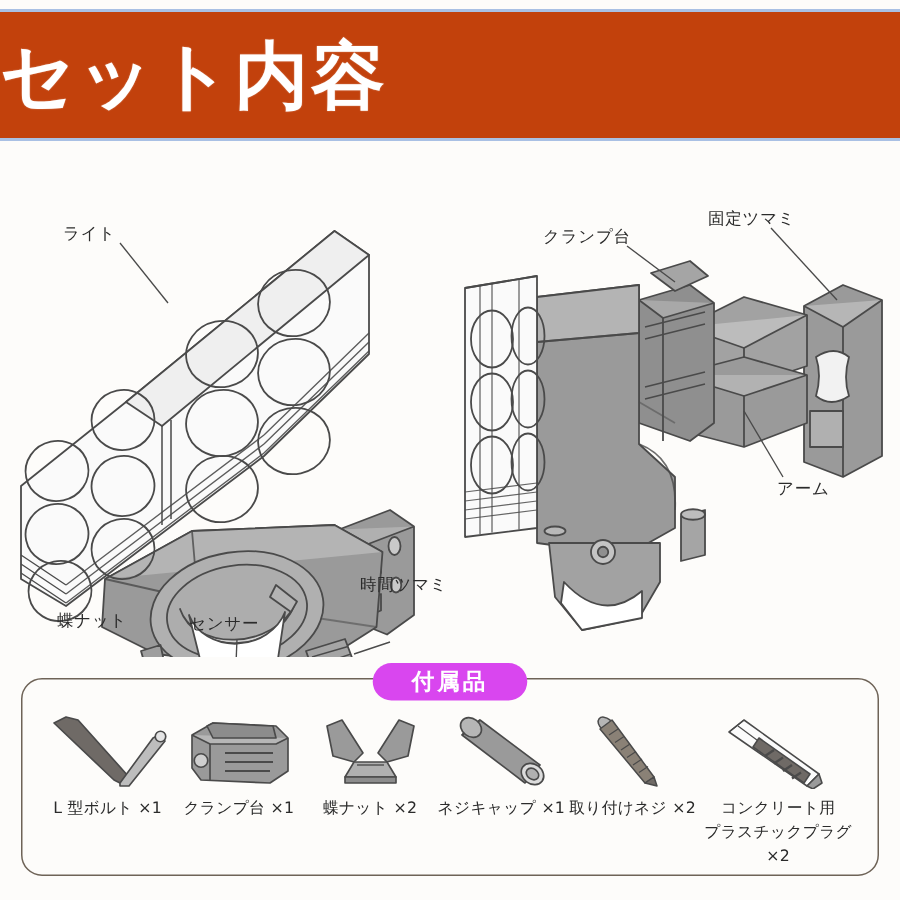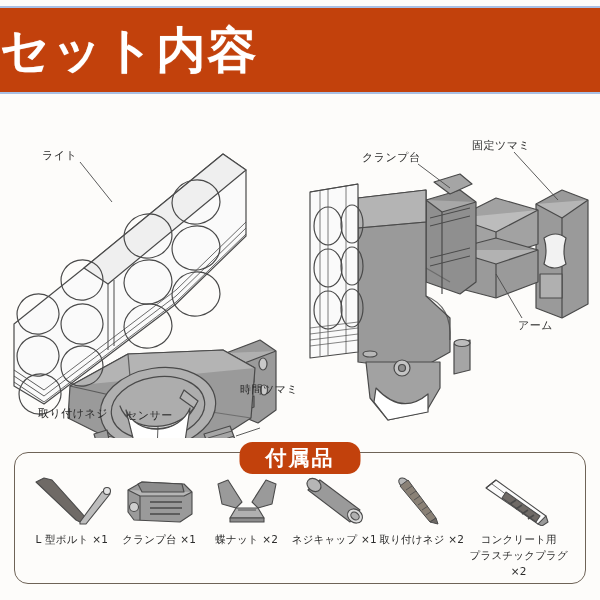"取り付けネジ" span.lbl { text: 取り付けネジ -> 蝶ナット }
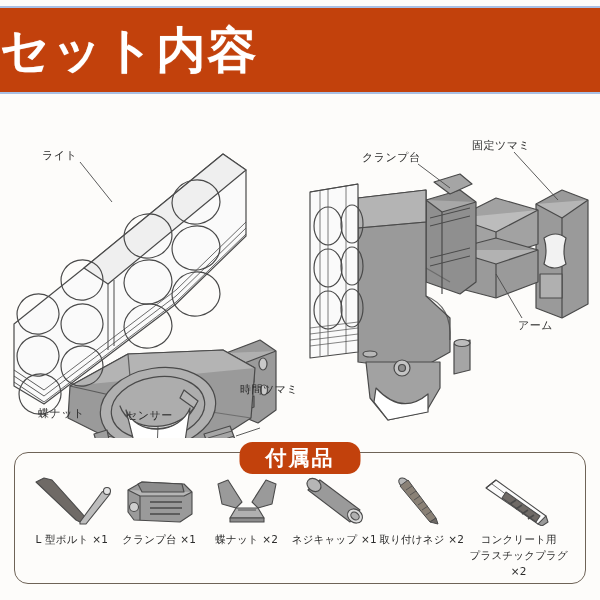"付属品" .acc-pill { background: #c2410c -> #d946ef; font-size: 21px -> 15px }
